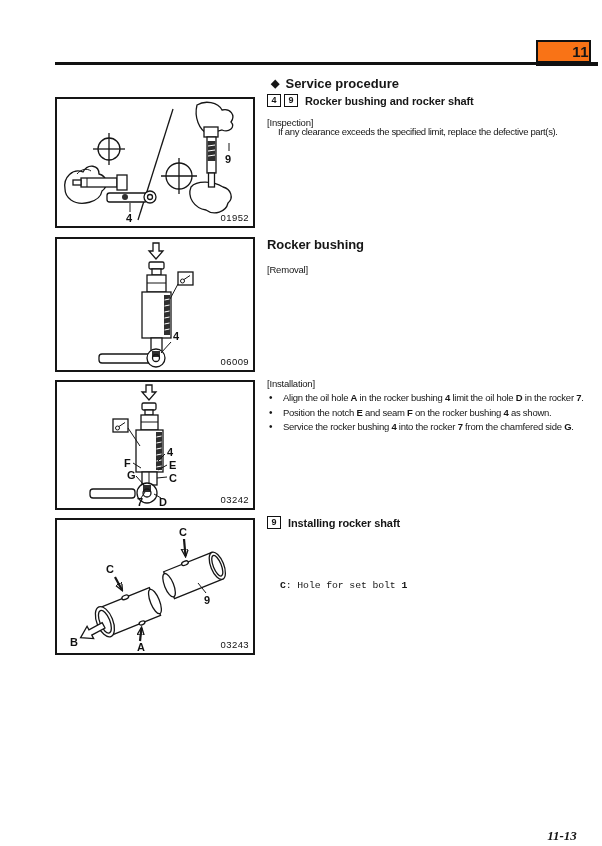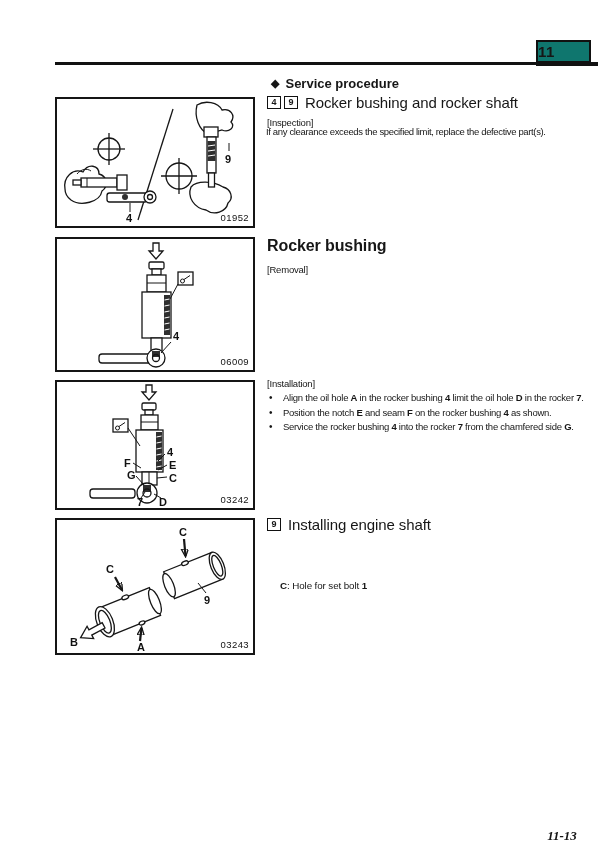"11" .chapter-box { background: #0f766e -> #f97316; justify-content: flex-start -> flex-end }
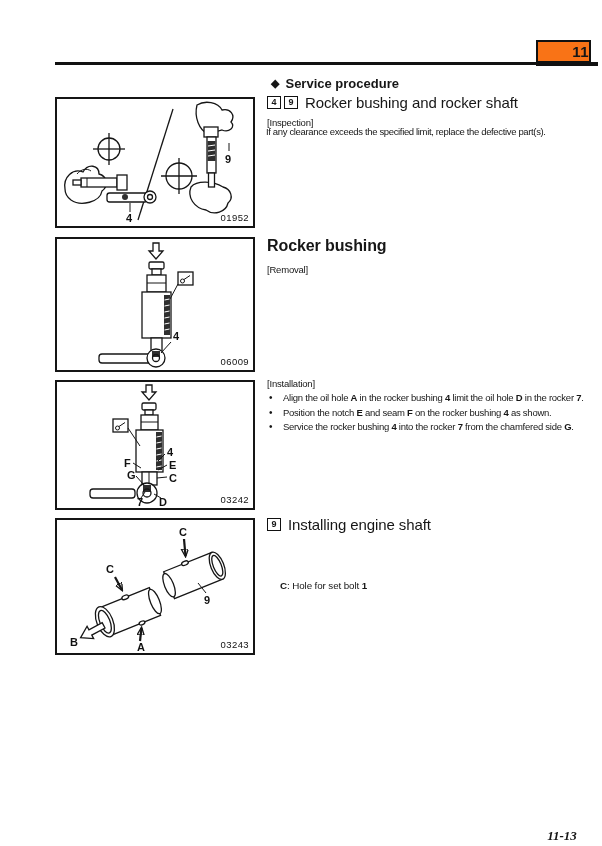"Rocker bushing and rocker shaft" .subsec-title { font-size: 15px -> 11px; font-weight: normal -> bold }
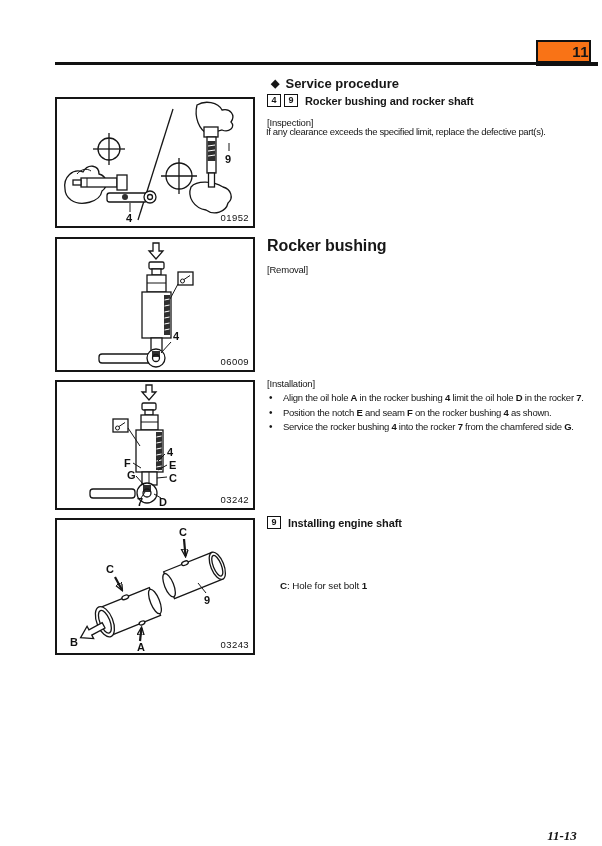"If any clearance exceeds the" .nowrap { margin-left: none -> 12px }
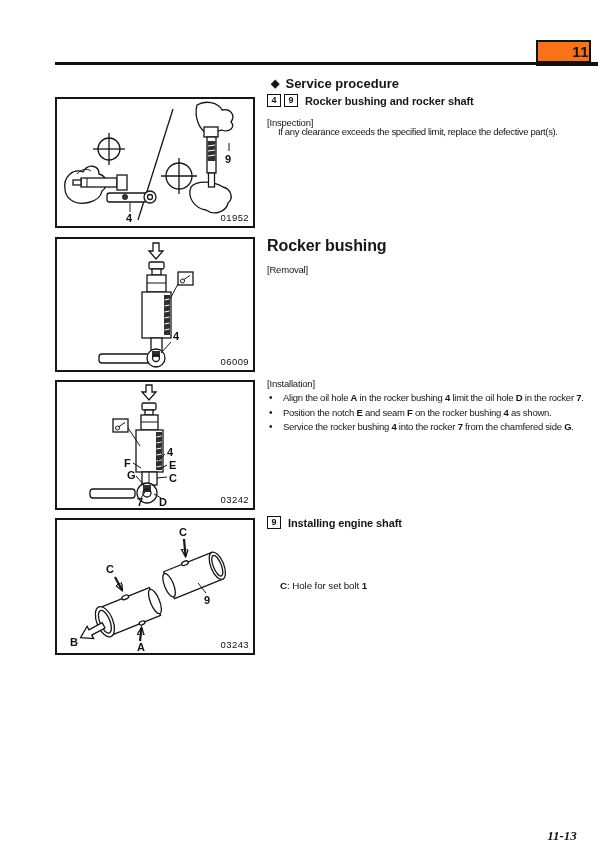"Rocker bushing" .bold-line { font-size: 16px -> 13px }
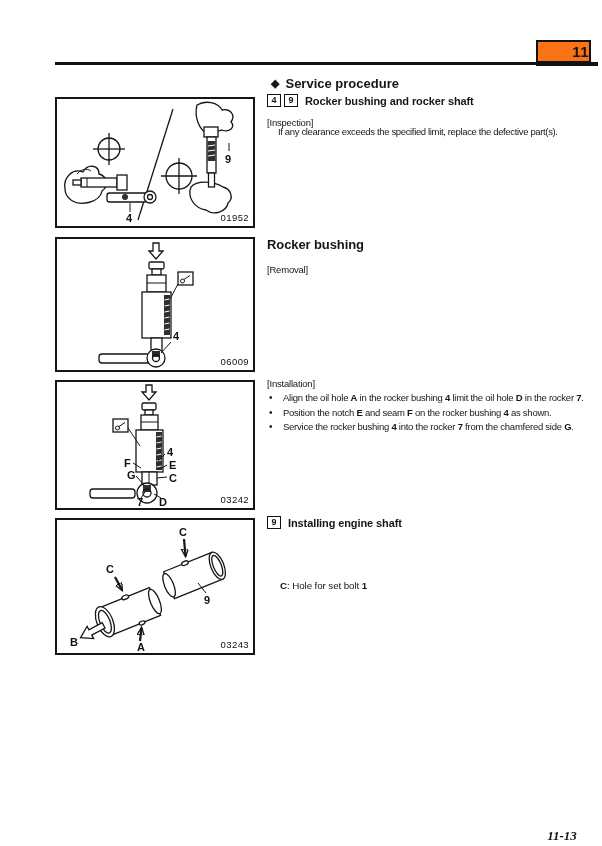"Installing engine shaft" span.subsec-title { text: engine -> rocker }
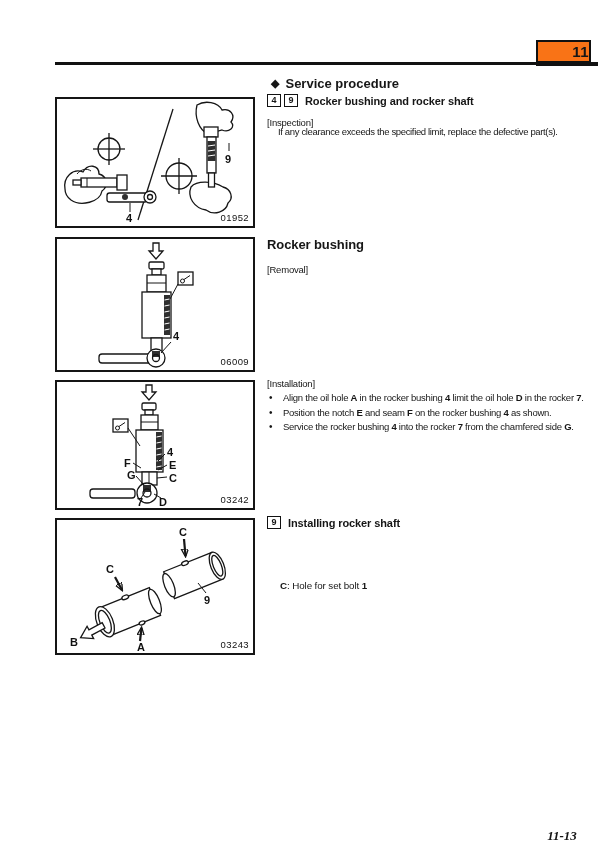"C: Hole for set bolt" .note-line { font-family: none -> Liberation Mono, monospace }
